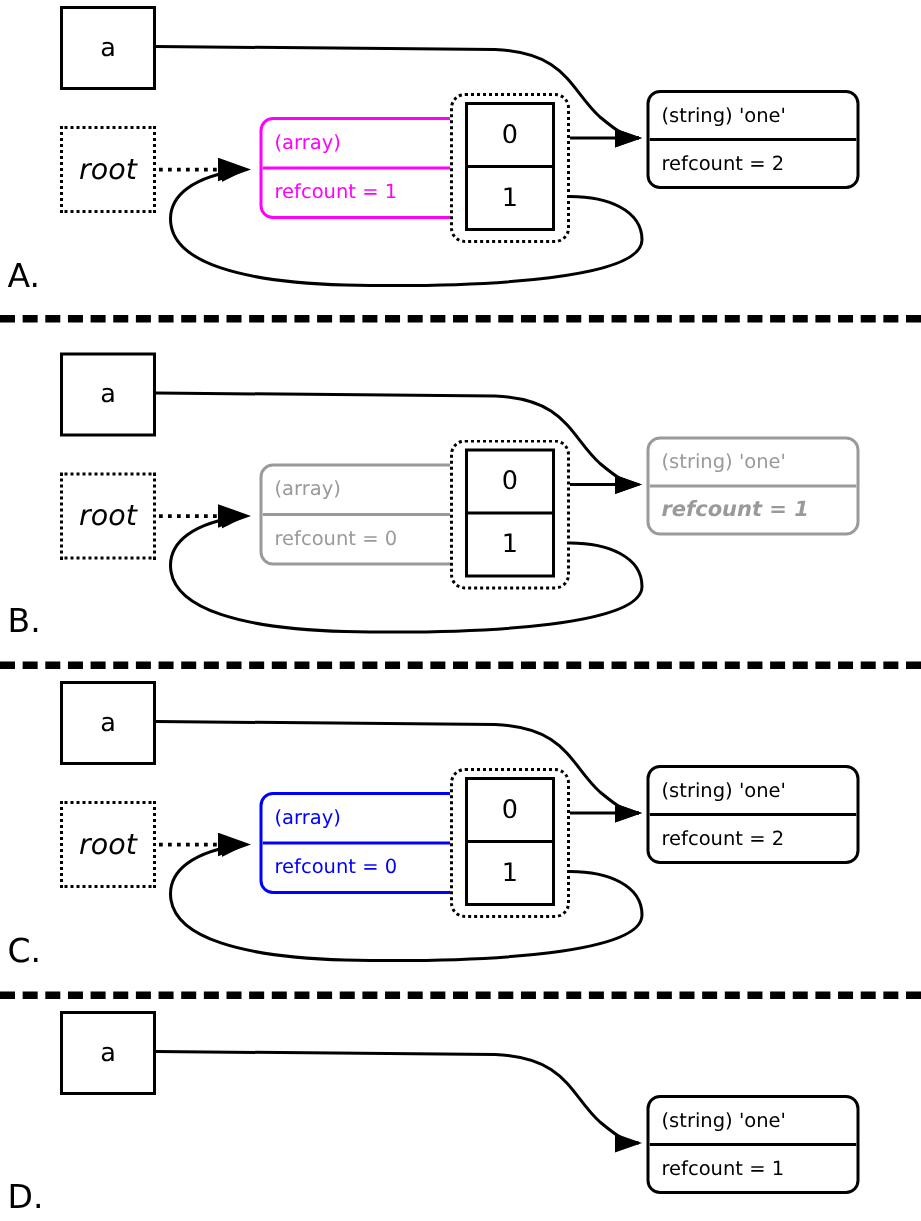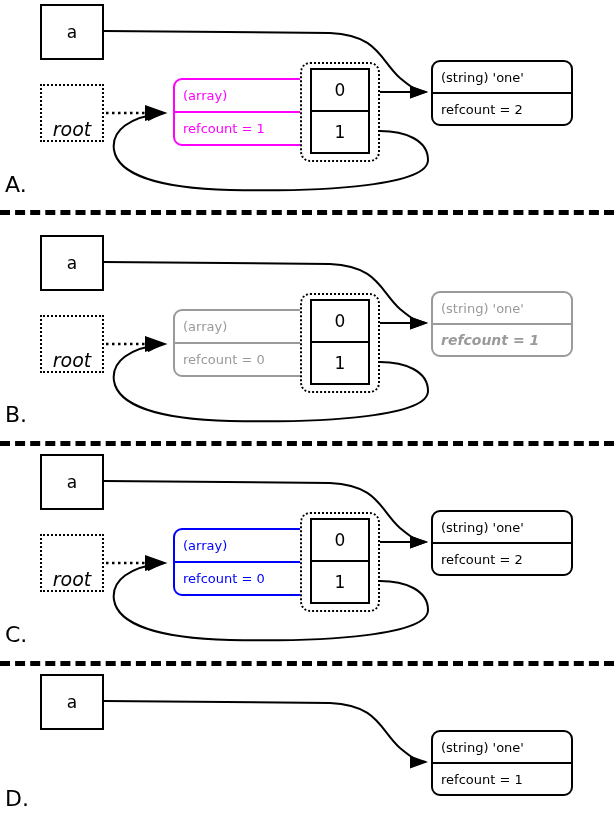"root" .root-box { align-items: flex-end -> center }
